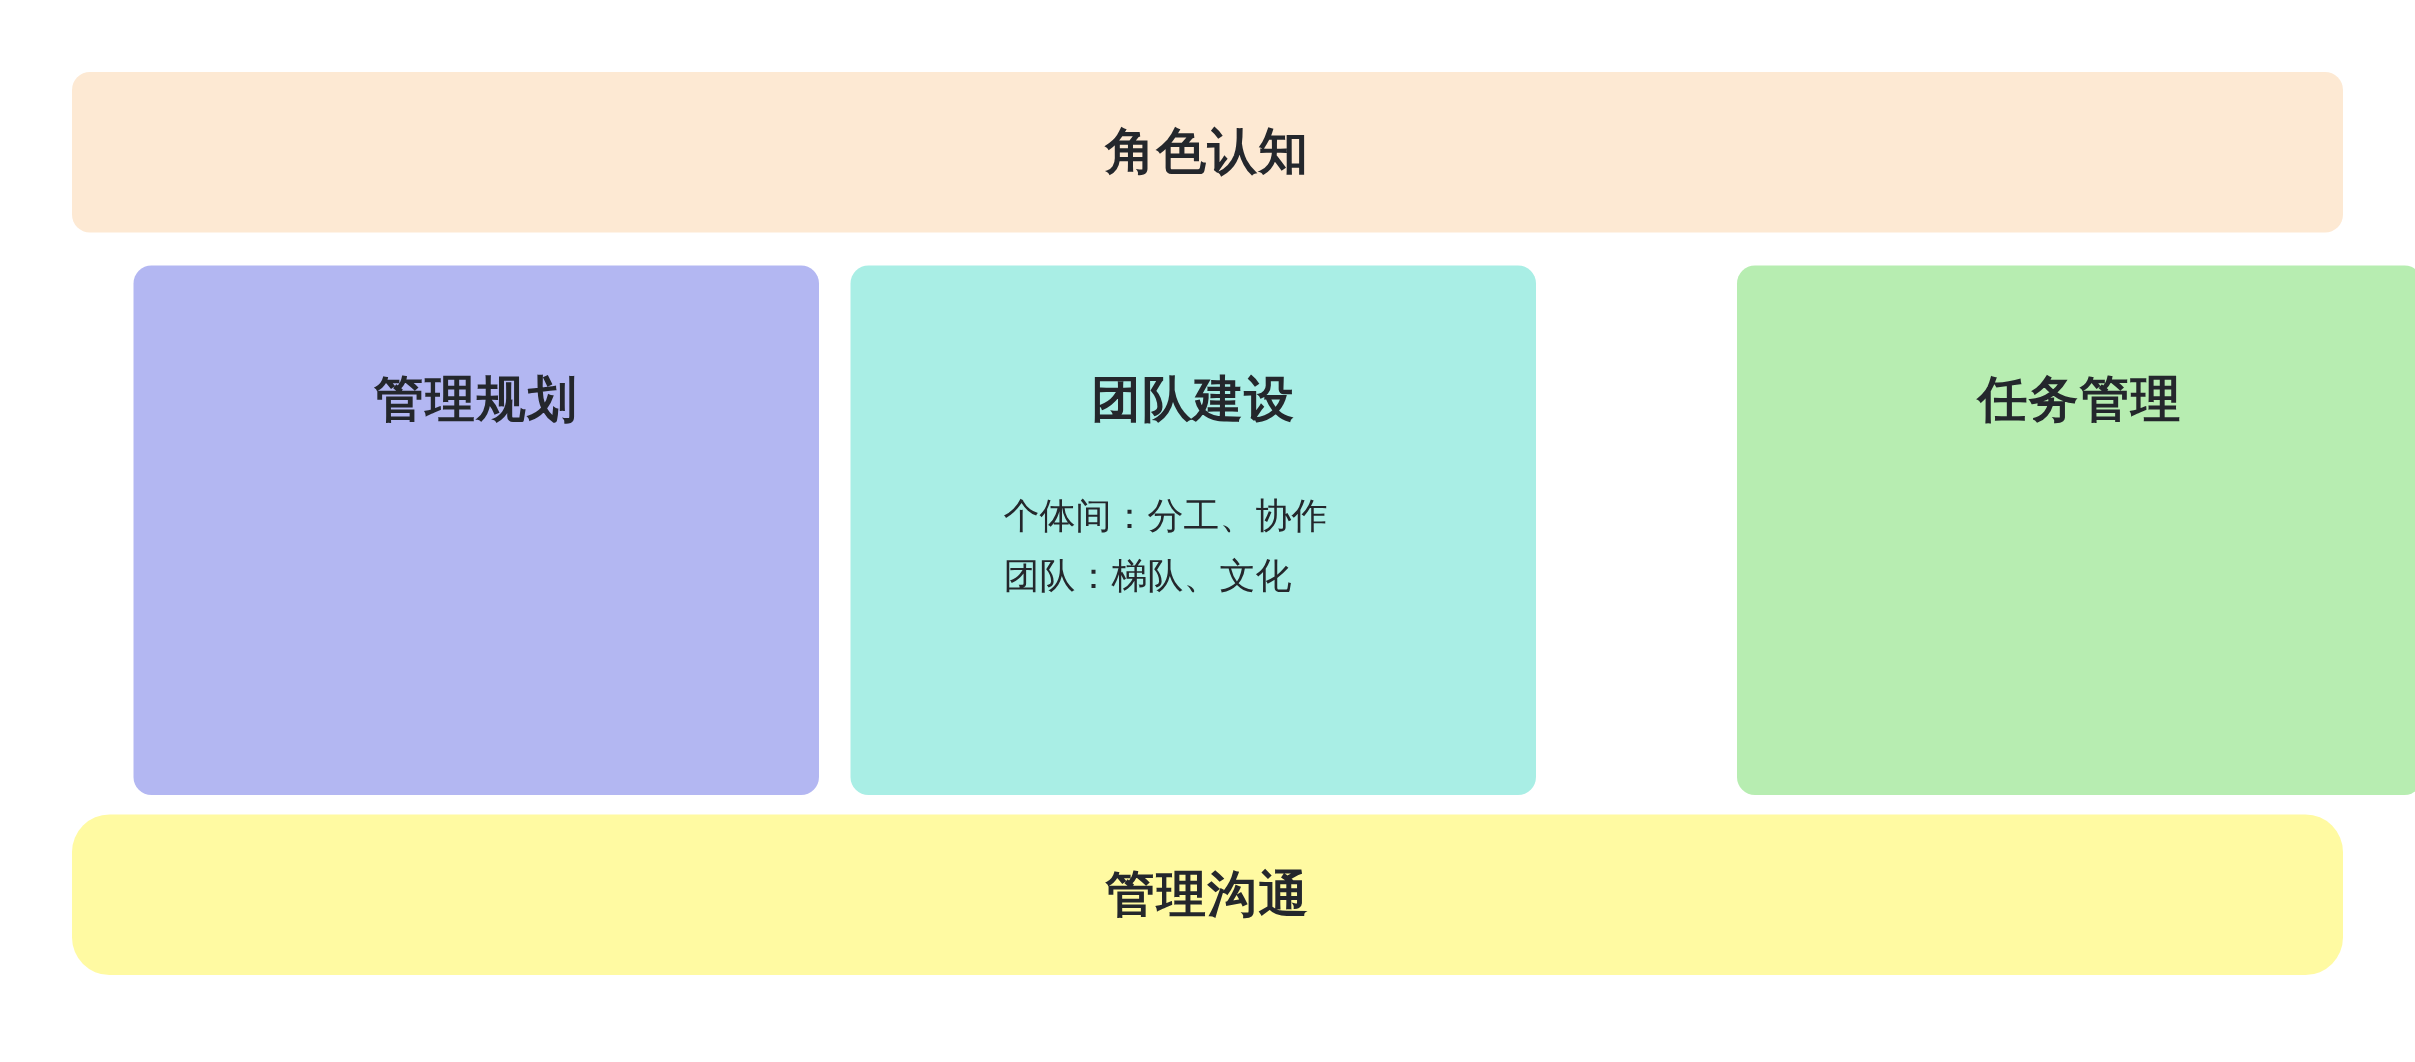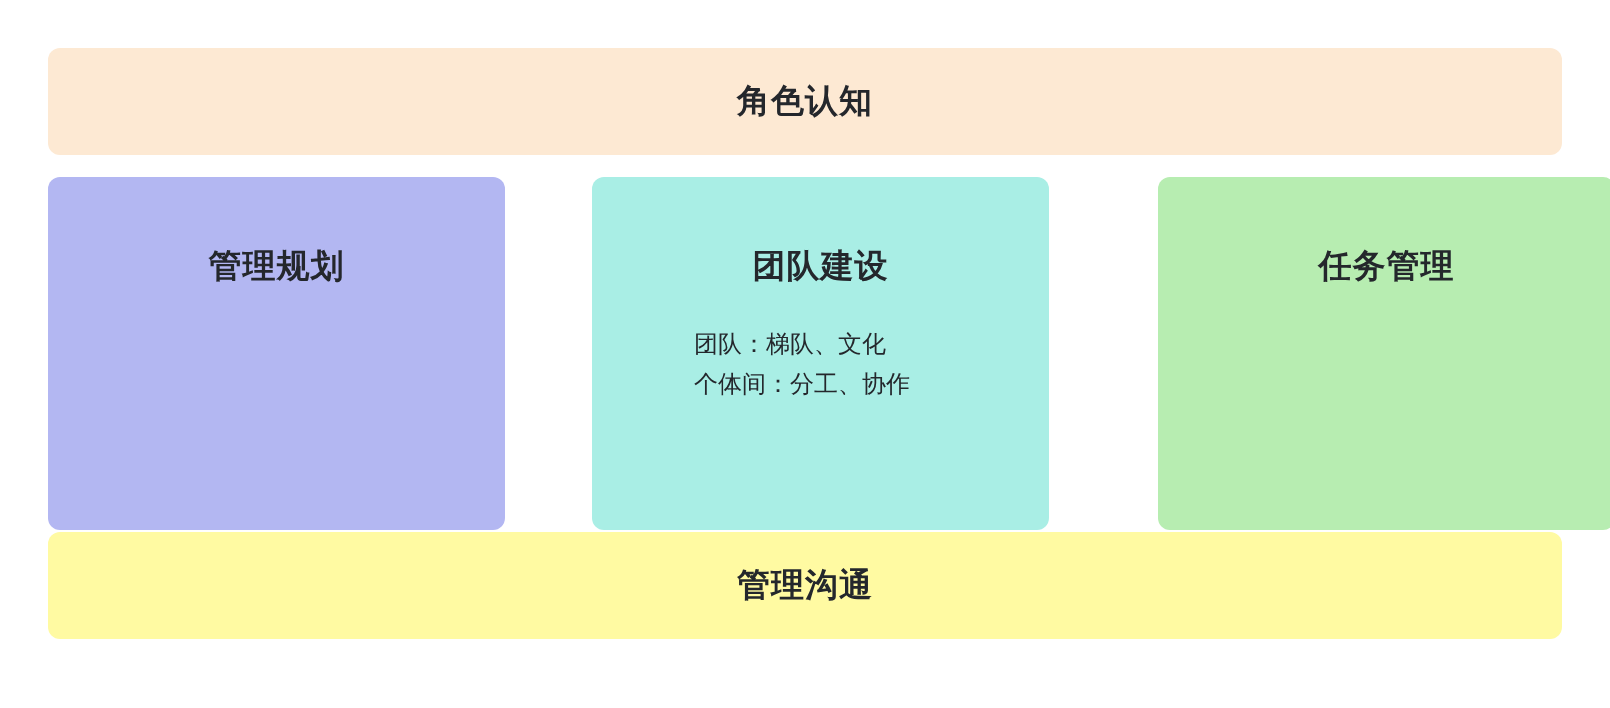"管理规划" div.card { margin-left: none -> 41px }
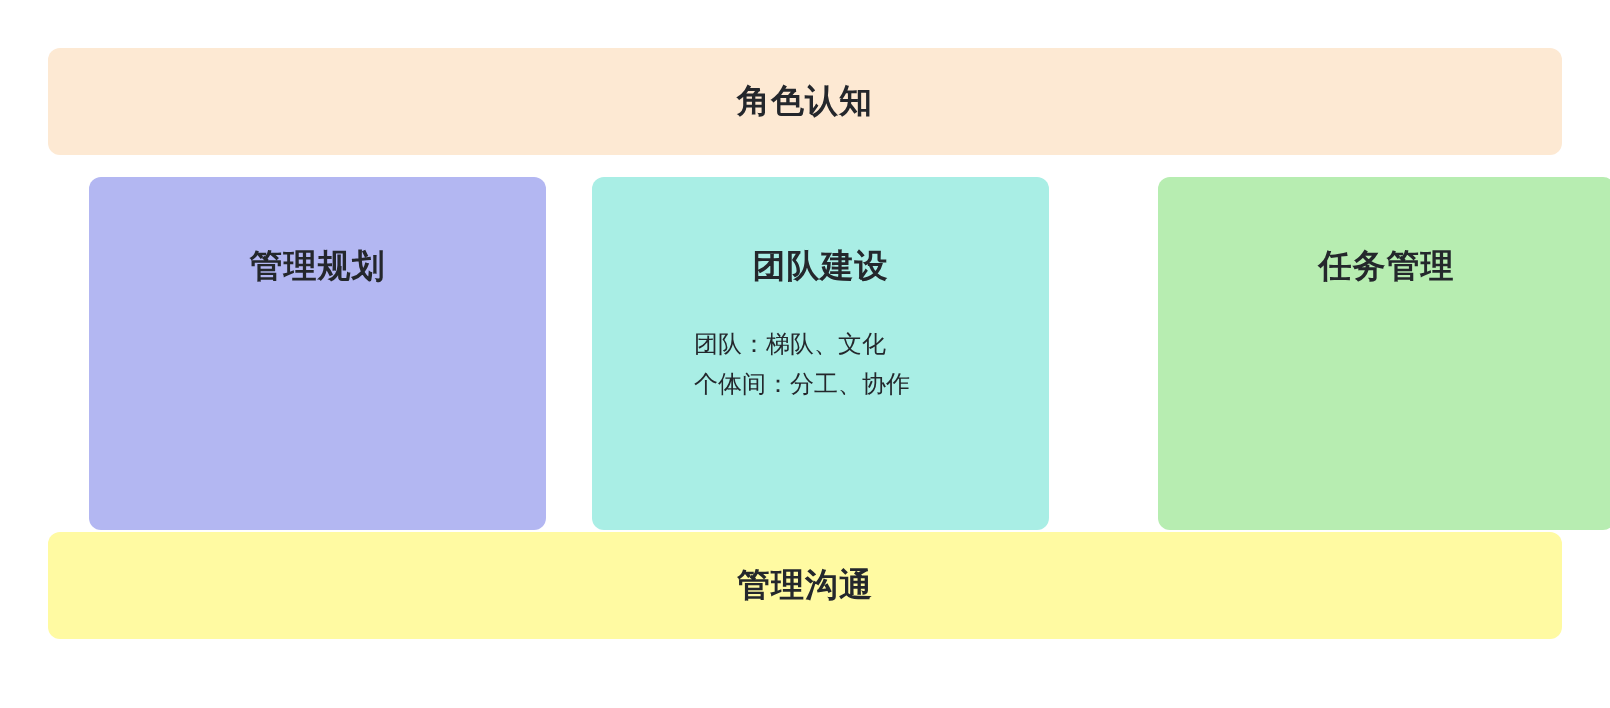"团队建设" #card-1 { left: 592px -> 567px }
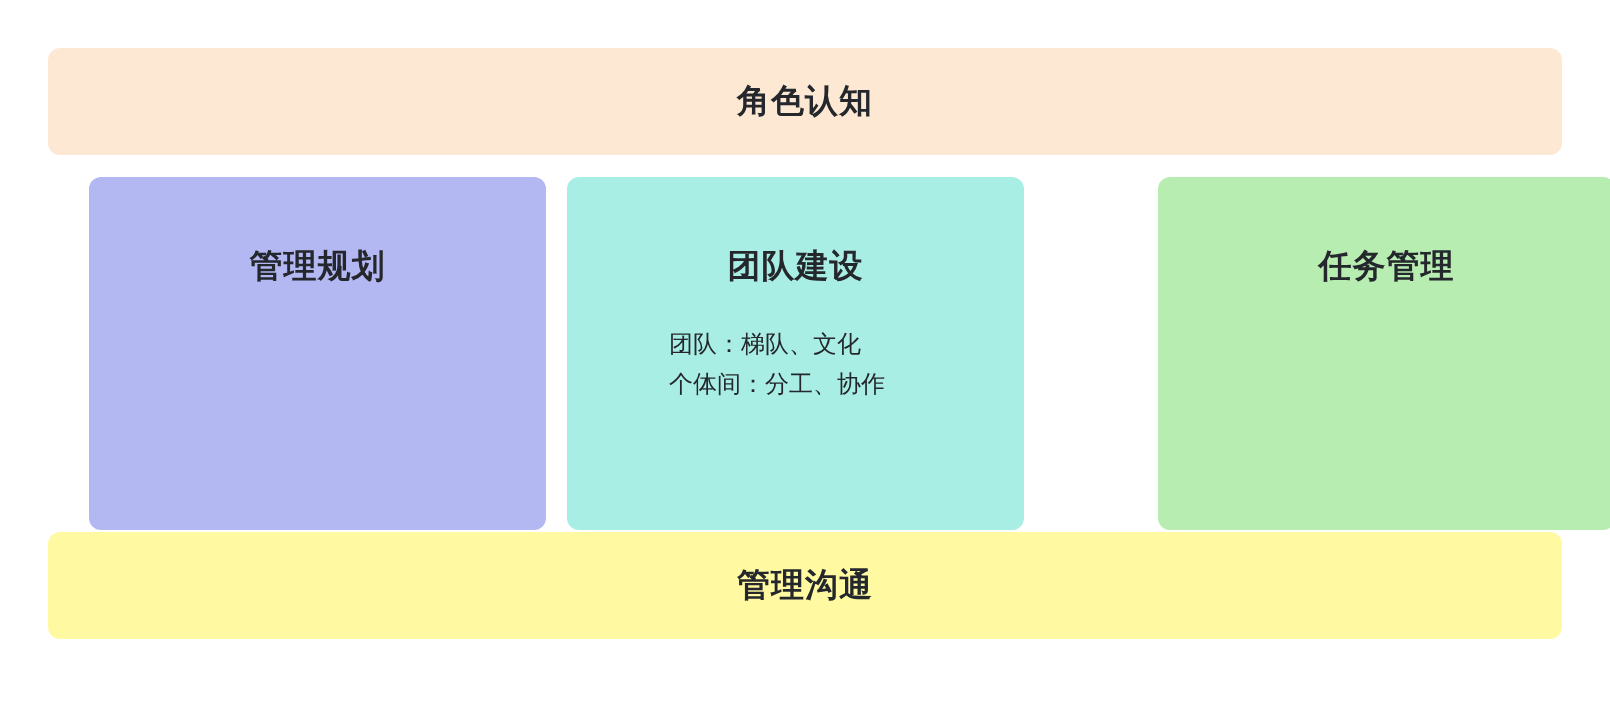"团队：梯队、文化" div.line { order: before "个体间：分工、协作" -> after "个体间：分工、协作" }
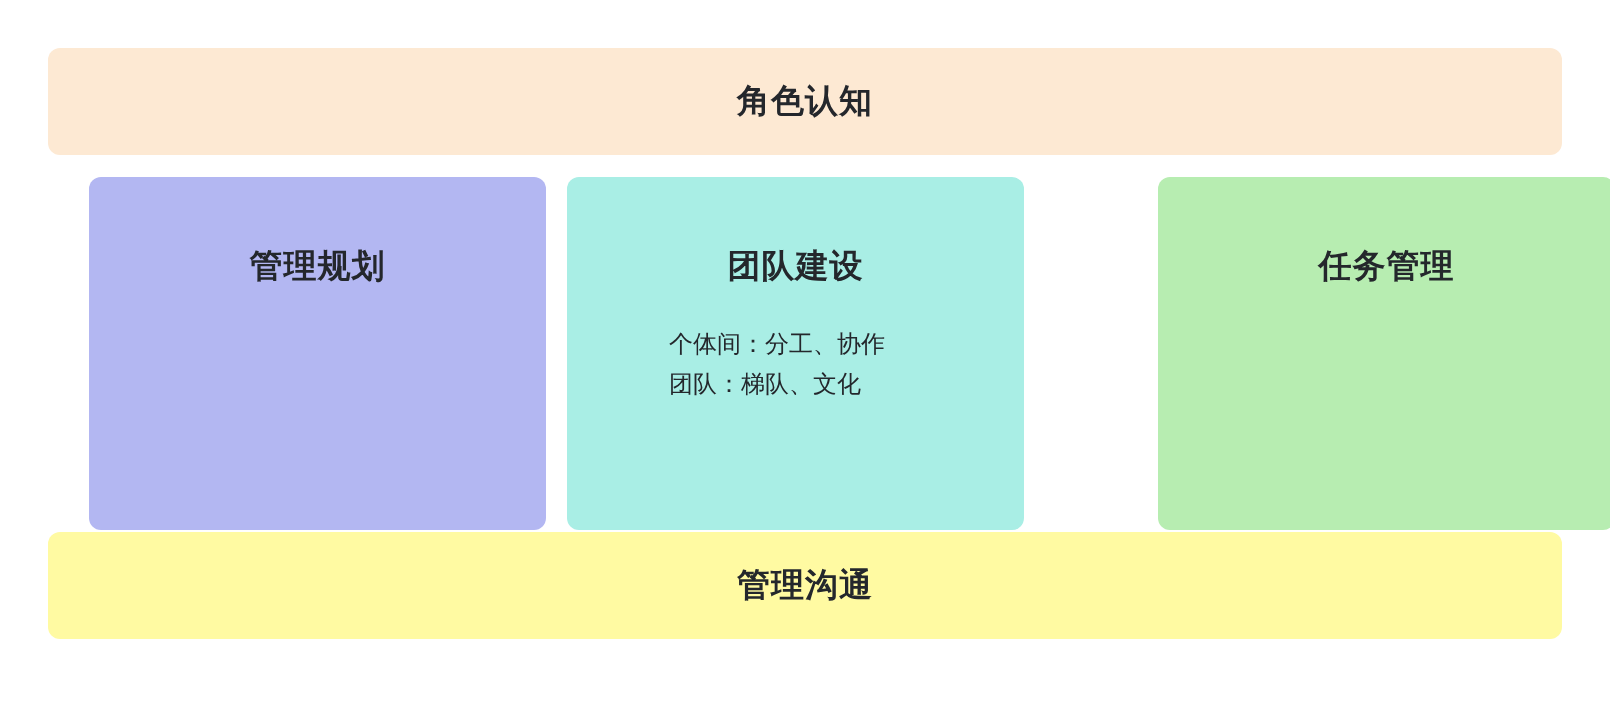"管理沟通" #bottom-bar { border-radius: none -> 25px; top: 532px -> 543px }
